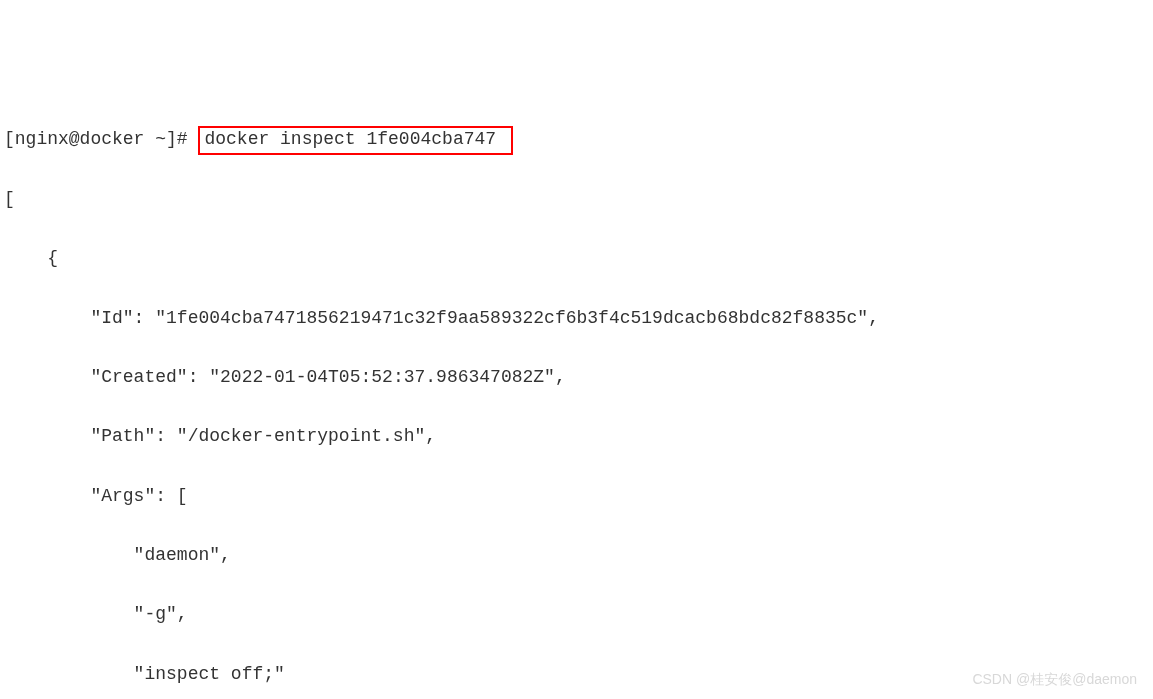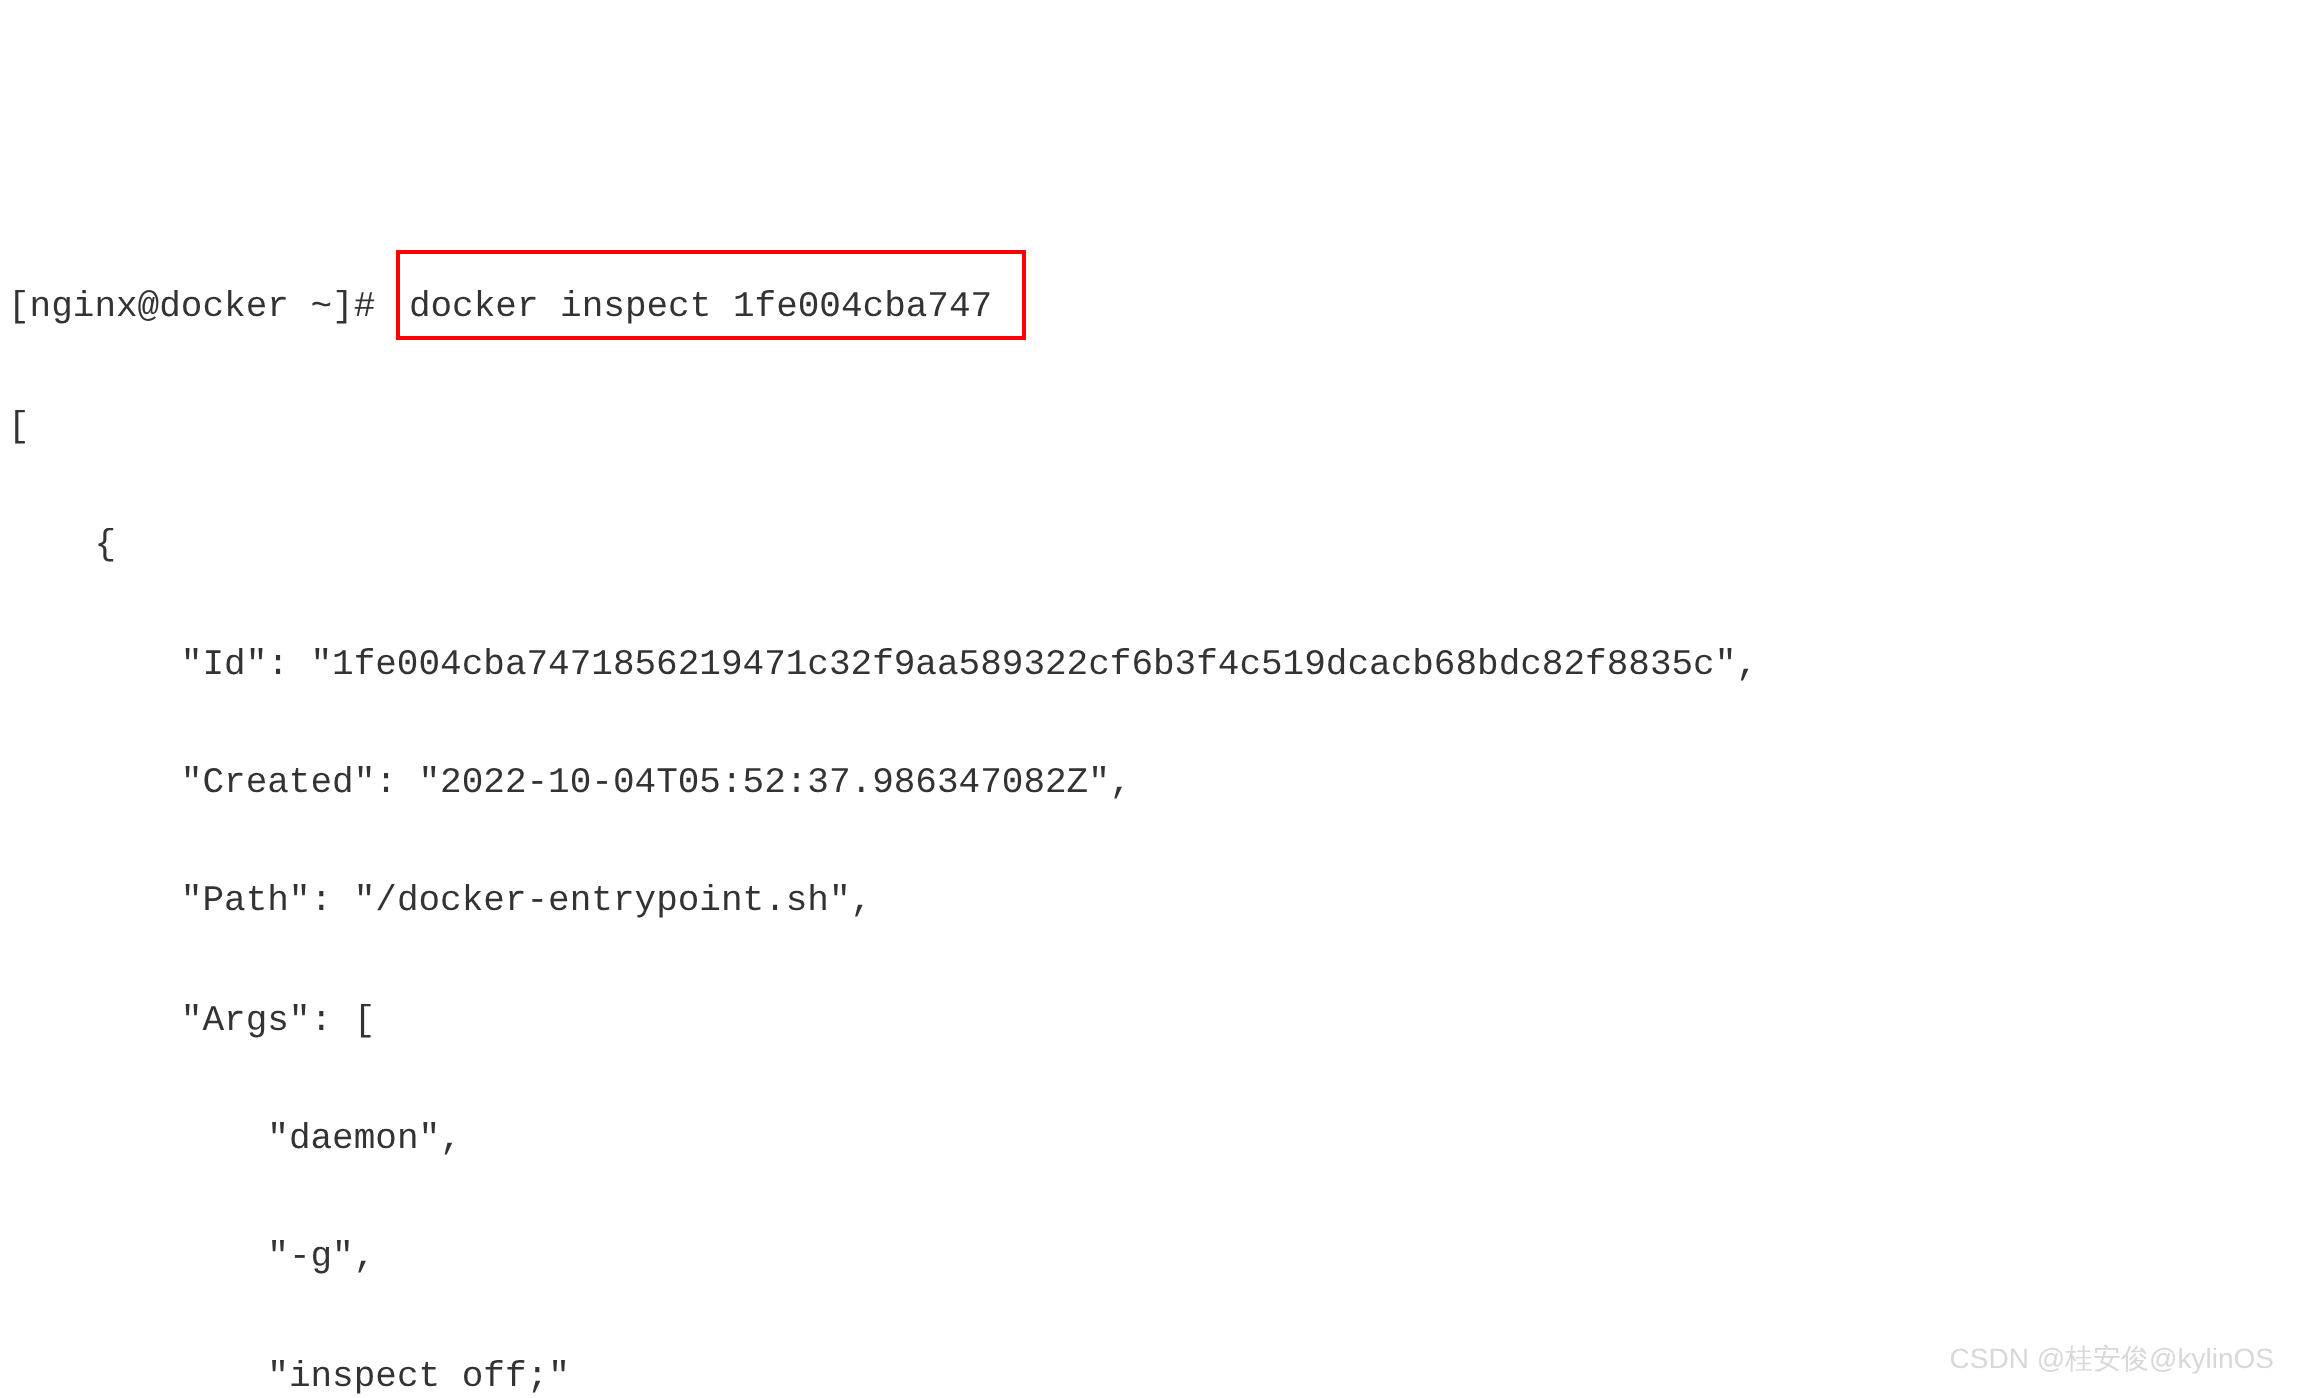"docker inspect 1fe004cba747" .highlight-box { padding: 16px 4px 2px 4px -> 0 4px 2px 4px }
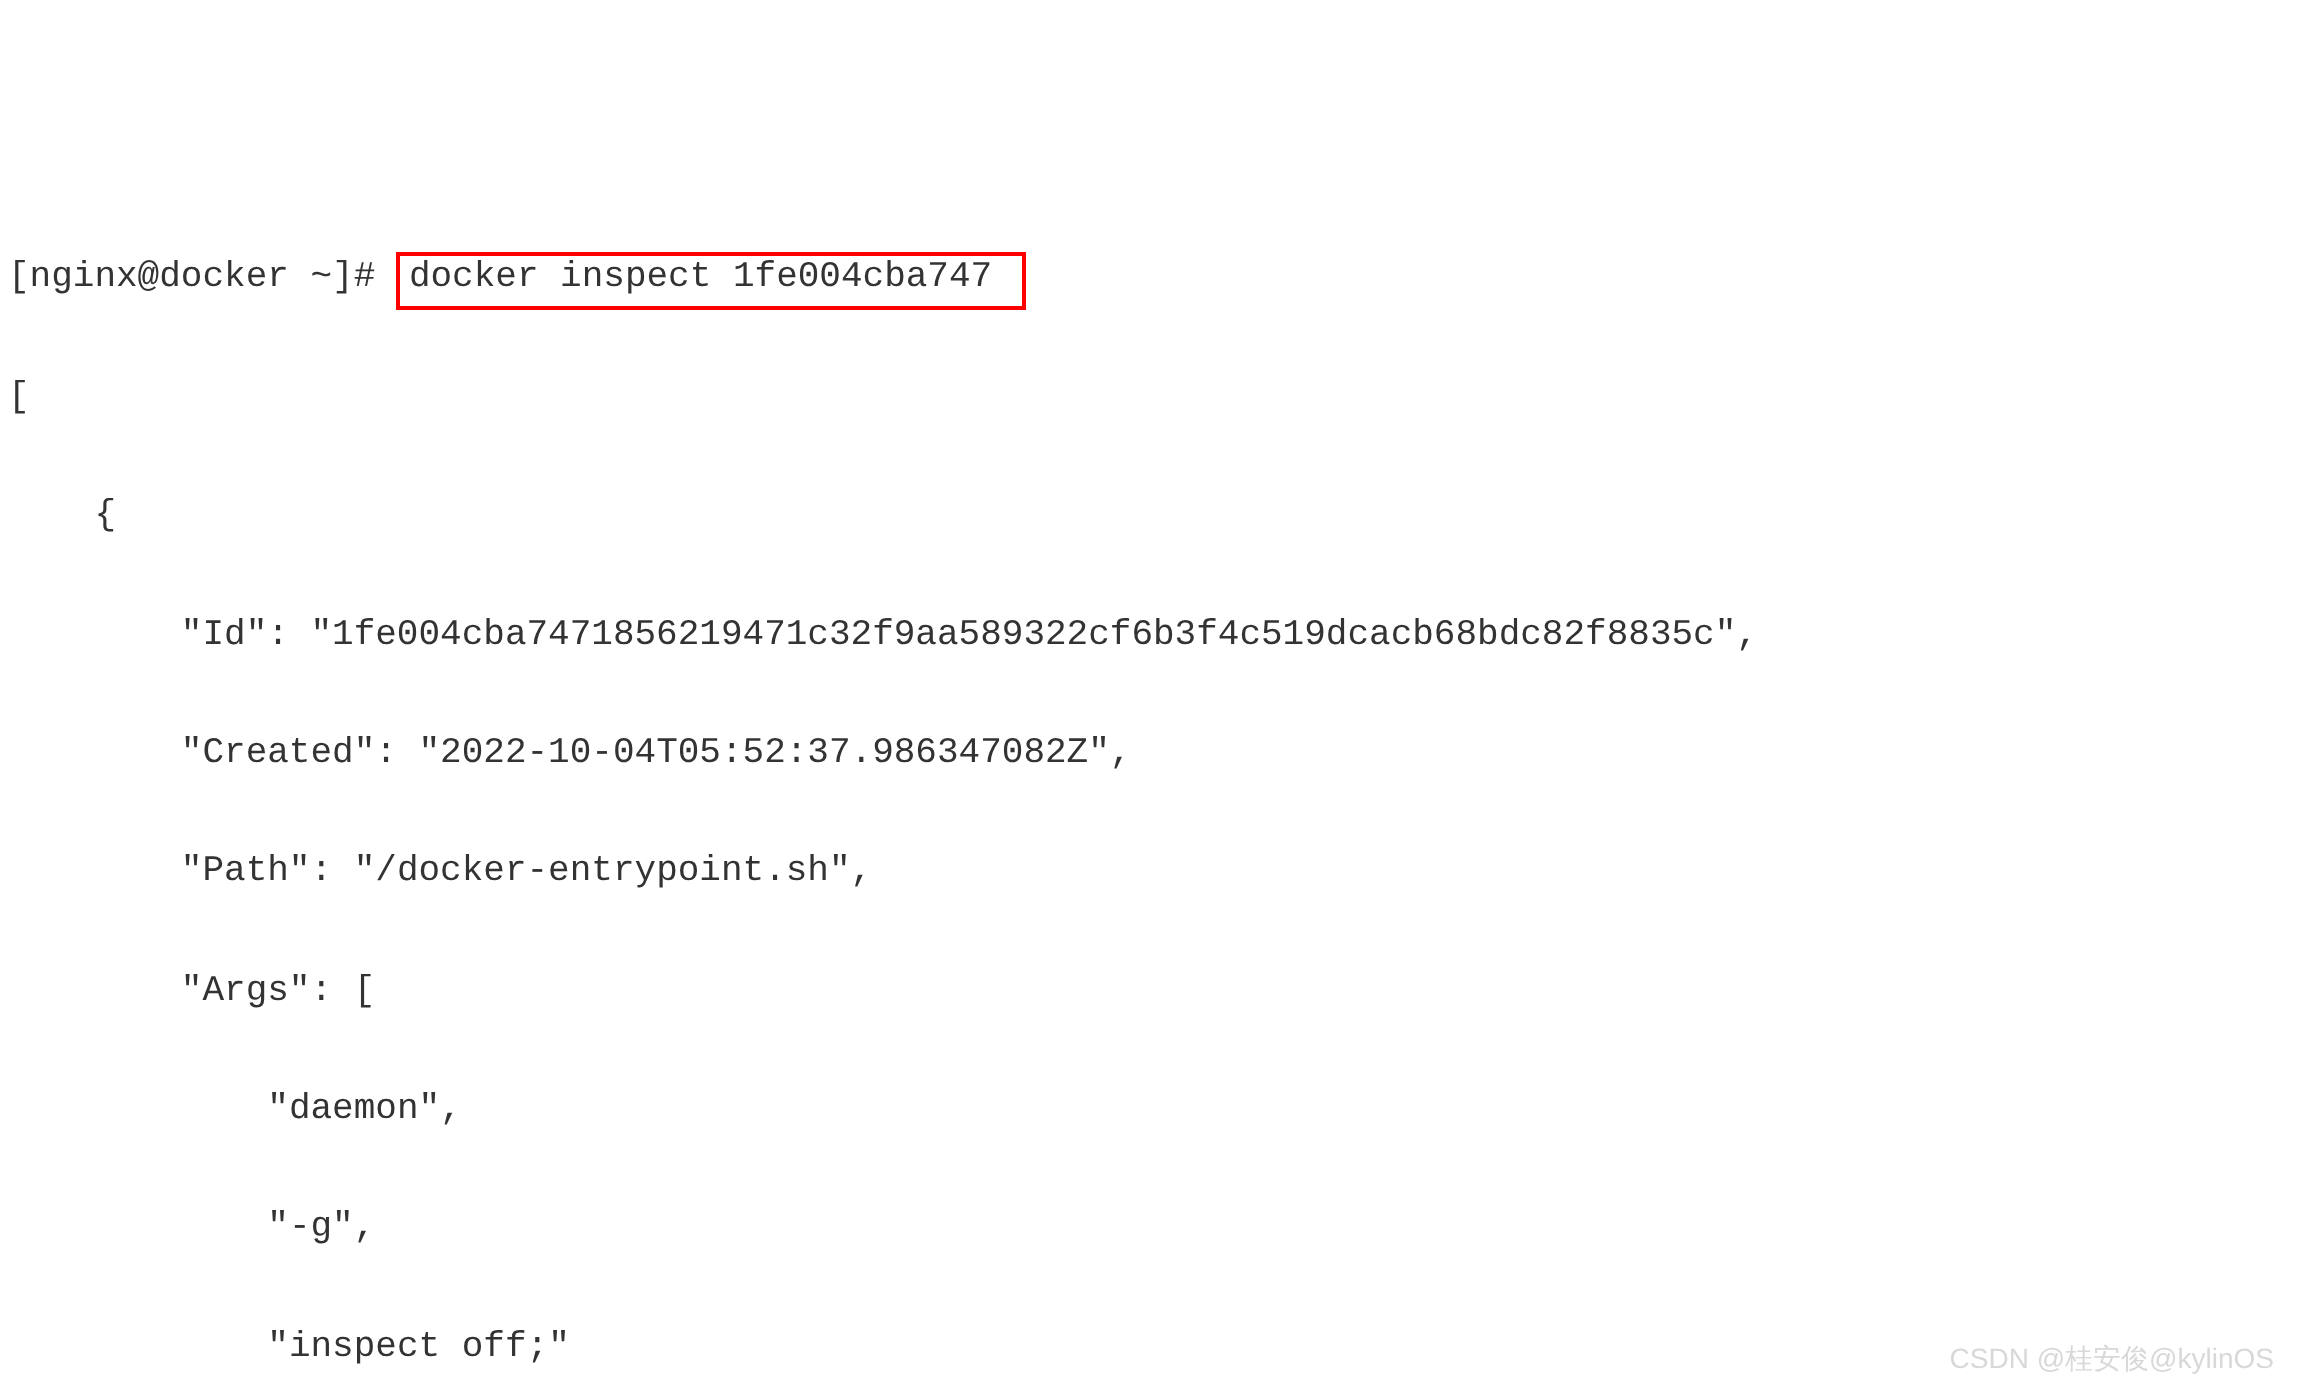"2022-10-04T05:52:37.986347082Z" span { text: 2022-10-04T05:52:37.986347082Z -> 2022-01-04T05:52:37.986347082Z }
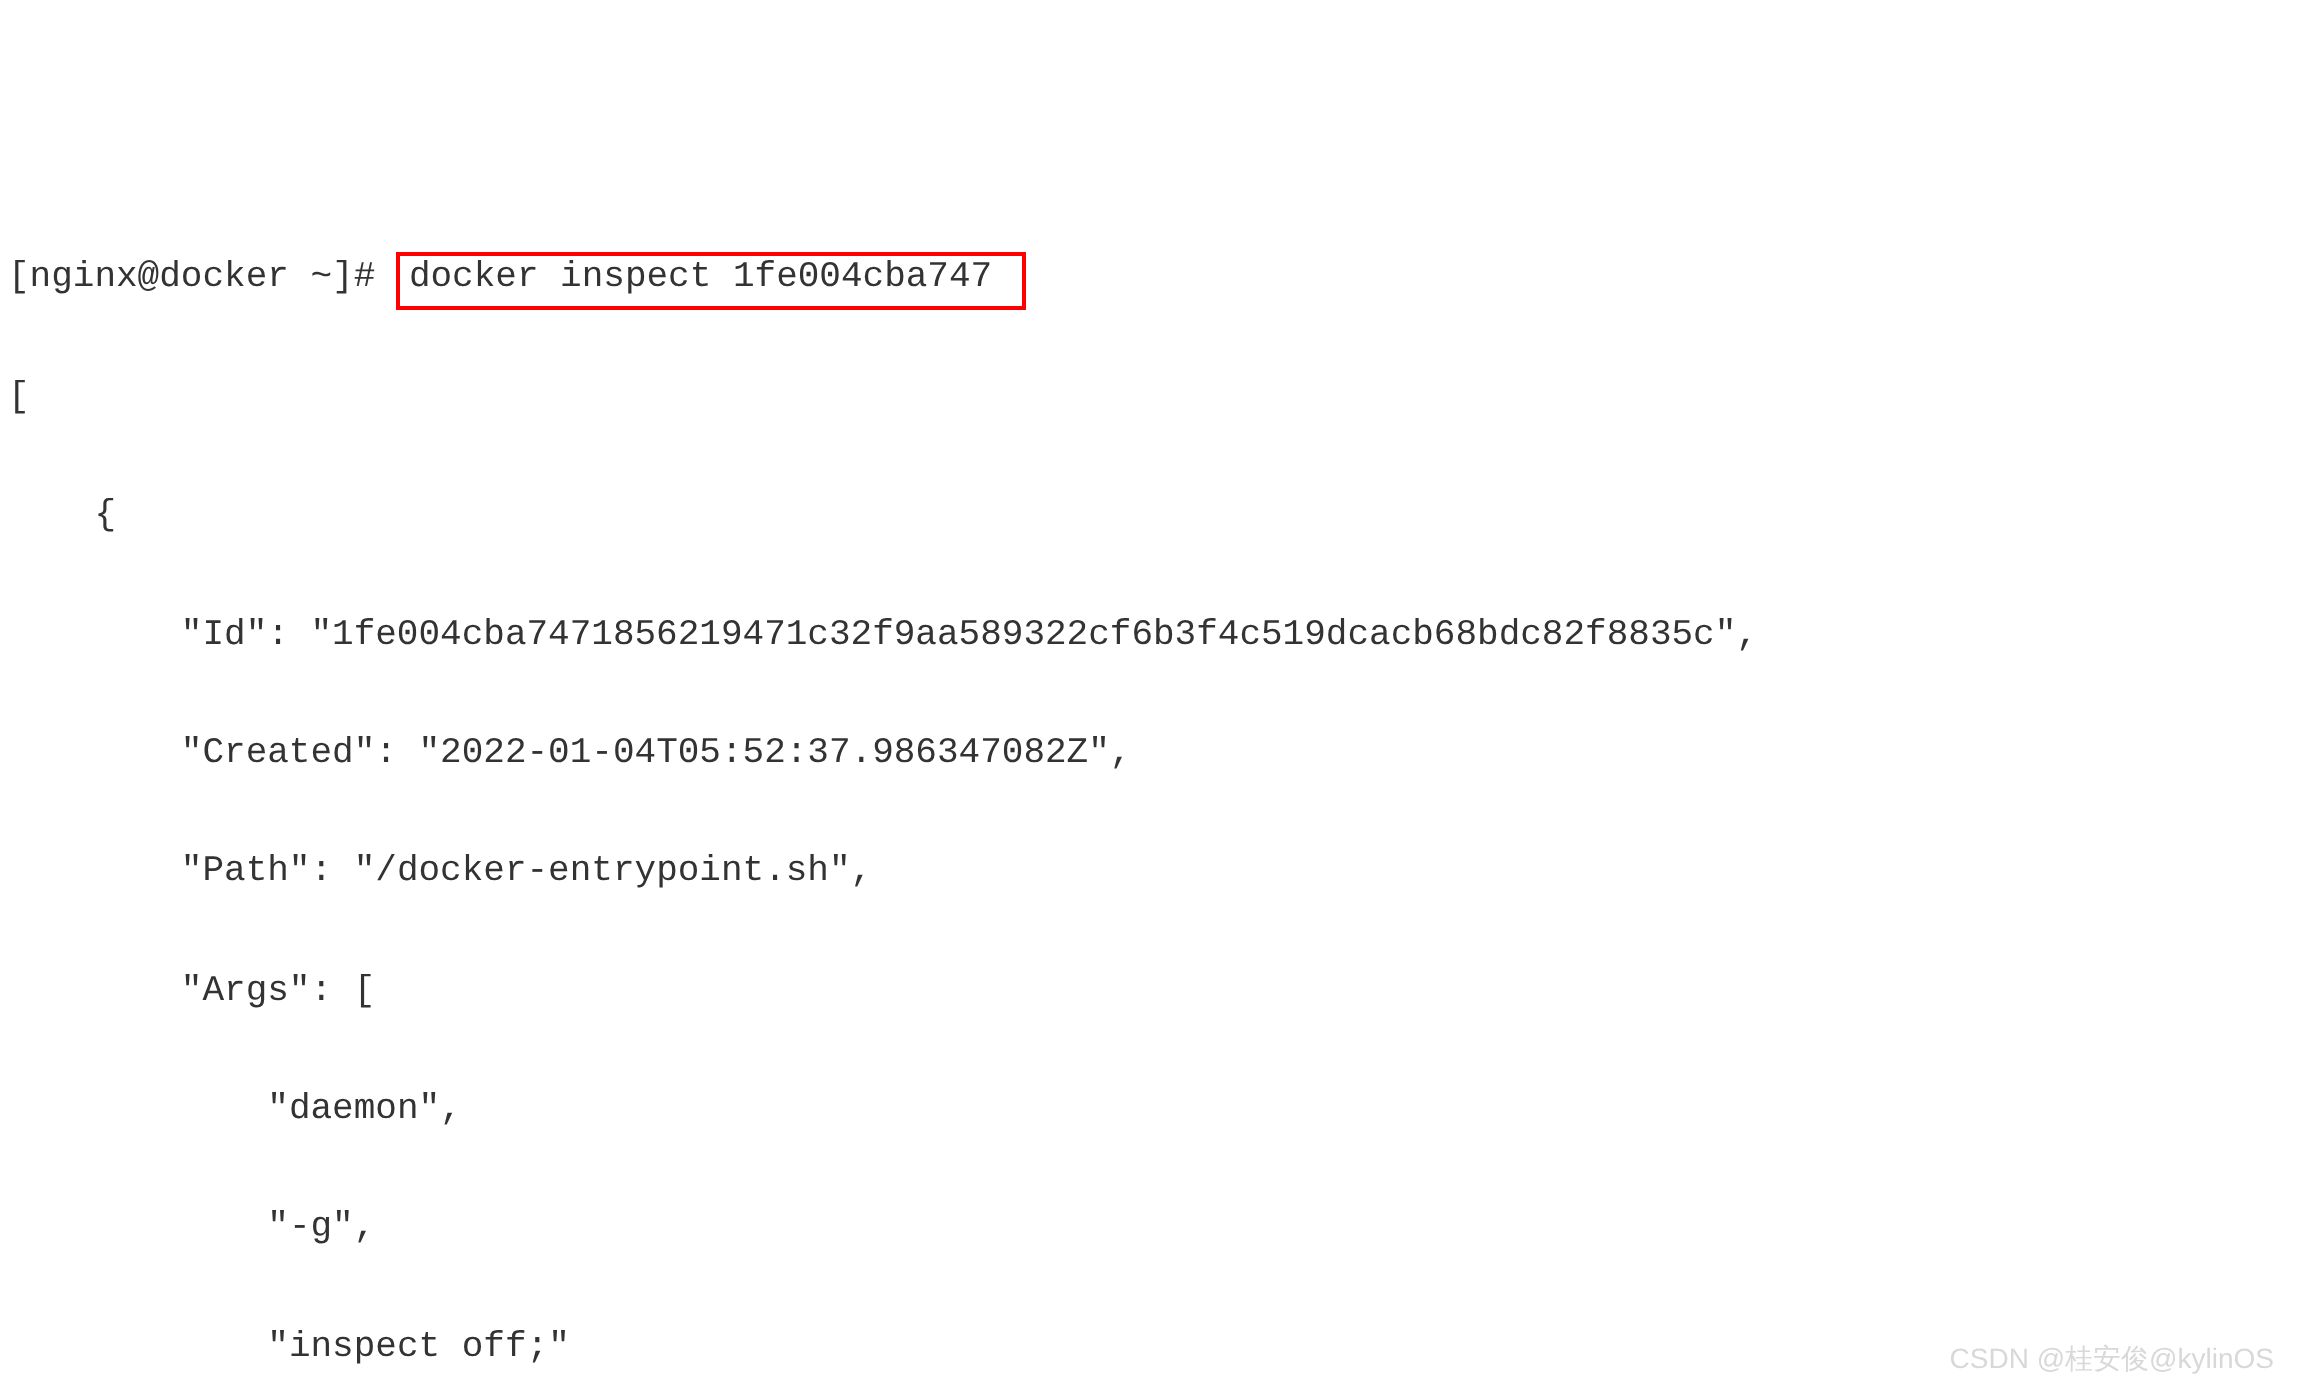"CSDN @桂安俊@kylinOS" div.watermark { text: @kylinOS -> @daemon }
